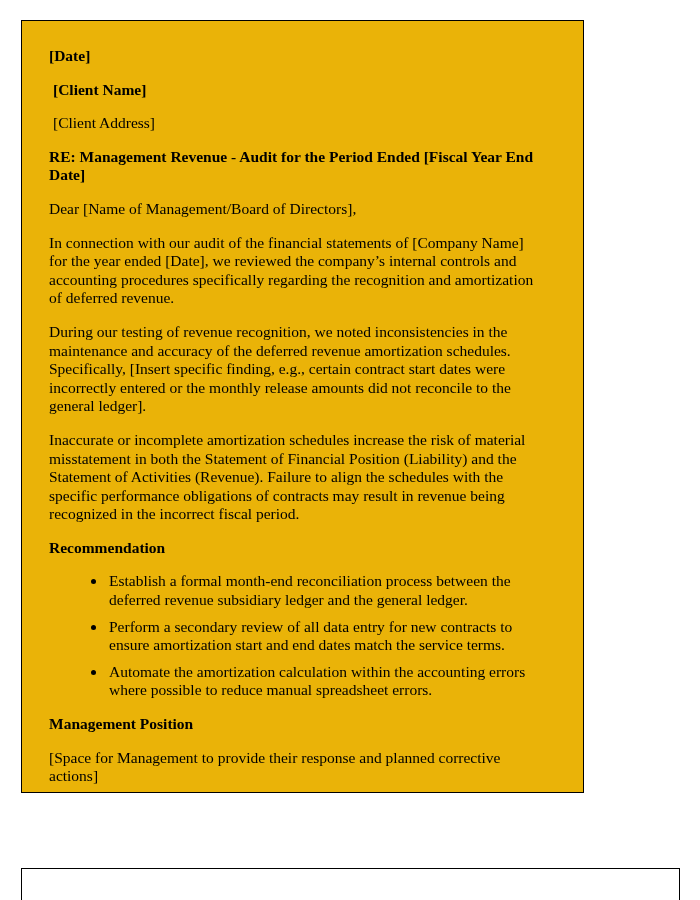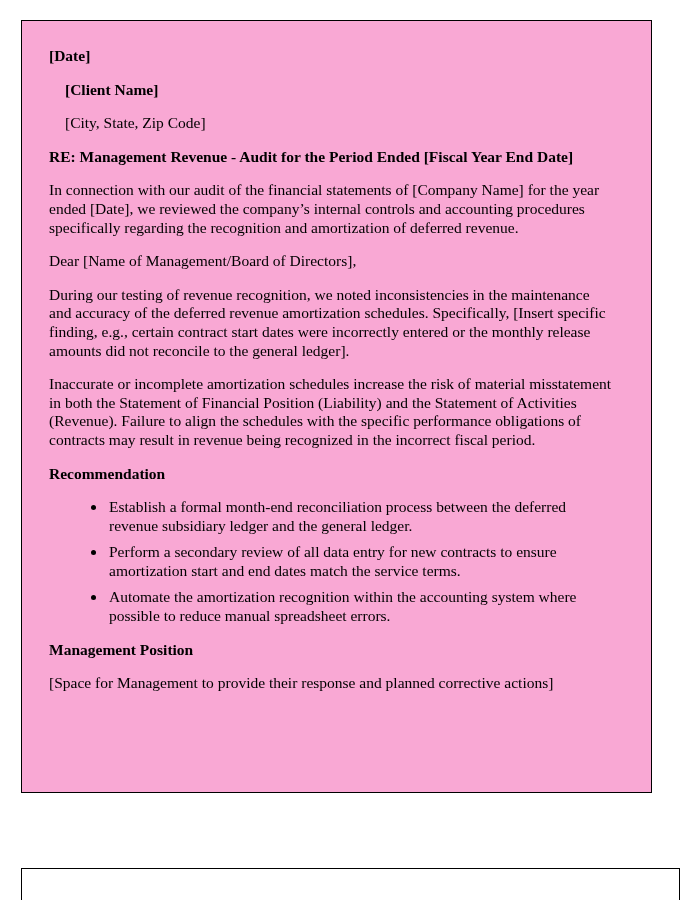"[Date]" .page { background: #f9a8d4 -> #eab308; width: 631px -> 563px }
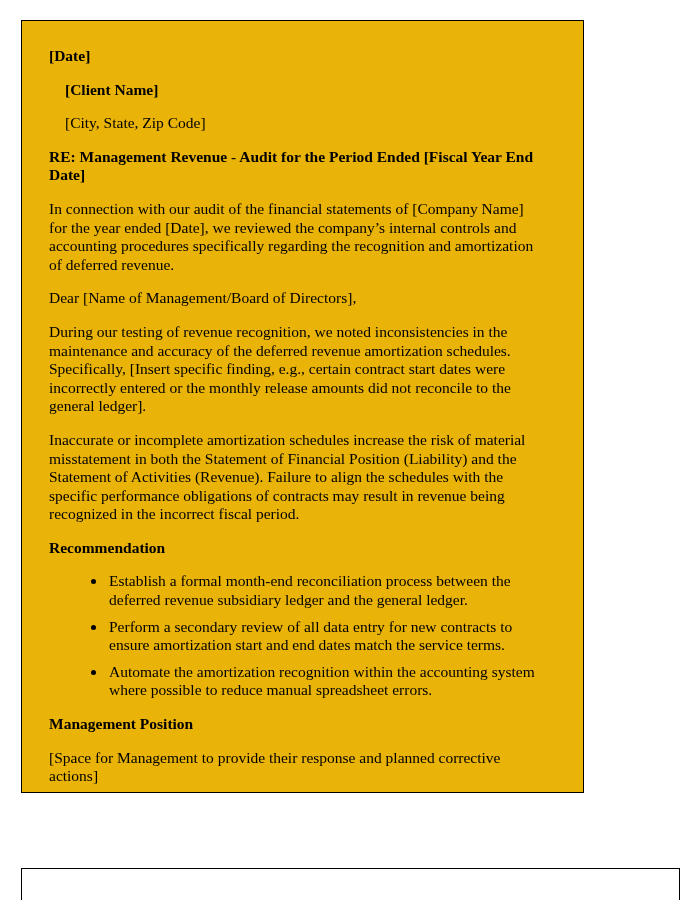"[Client Name]" .addr-block { margin: 0 0 15px 16px -> 0 0 15px 4px }
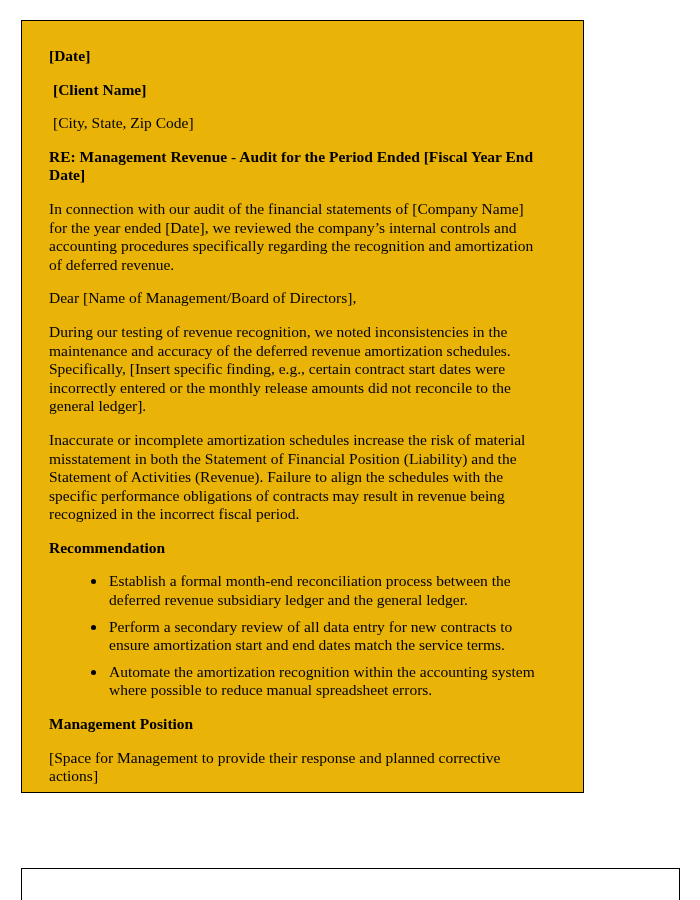"[Client Address]" p.addr-line { html: none -> <p>[Client Address]</p> }
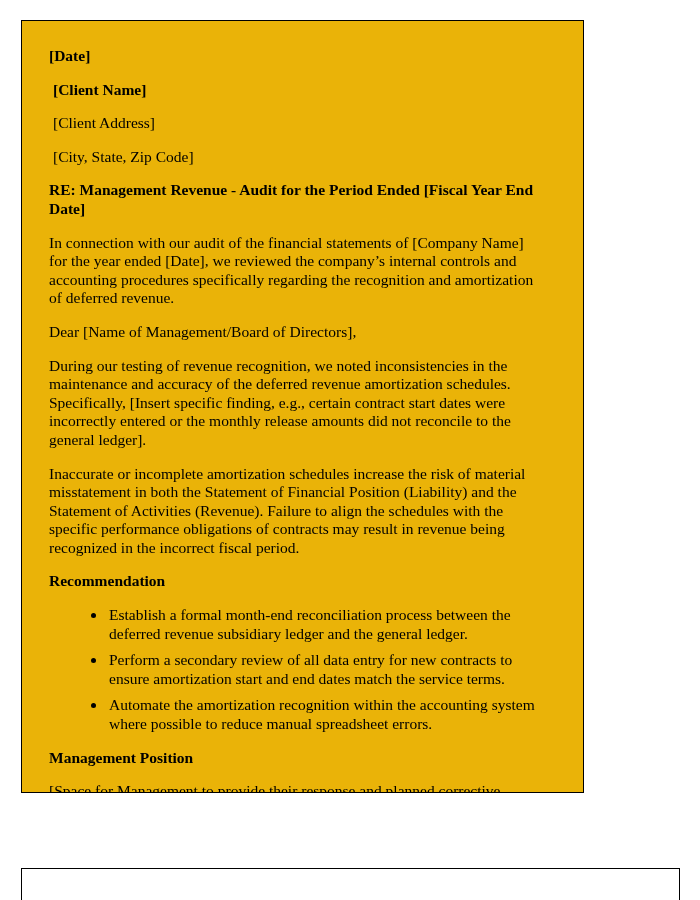"[City, State, Zip Code]" p.addr-line { html: <p>[City, State, Zip Code]</p> -> none }
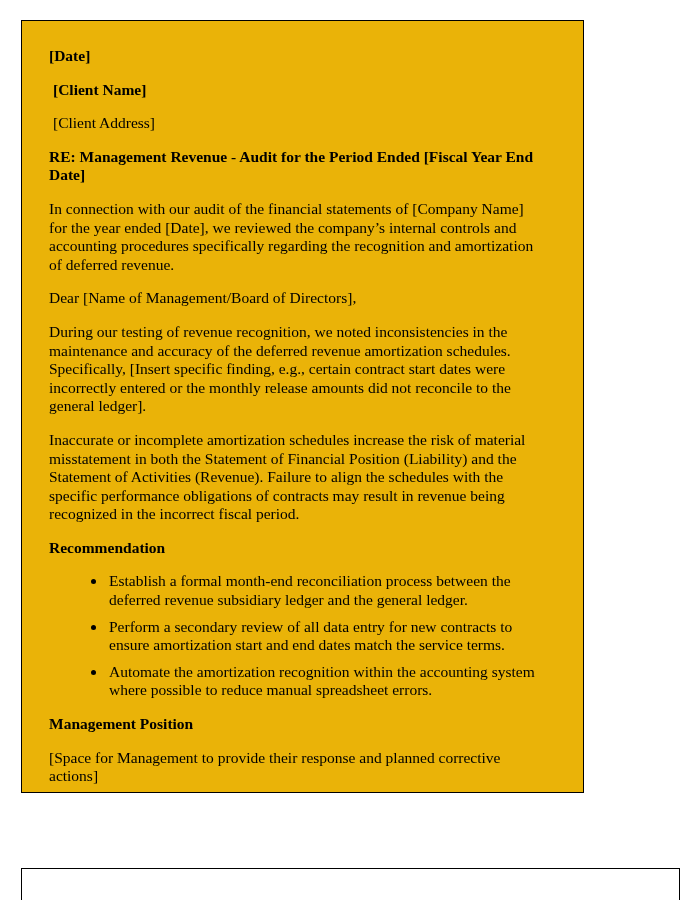"In connection with our audit" p { order: before "Dear [Name of Management/Board of" -> after "Dear [Name of Management/Board of" }
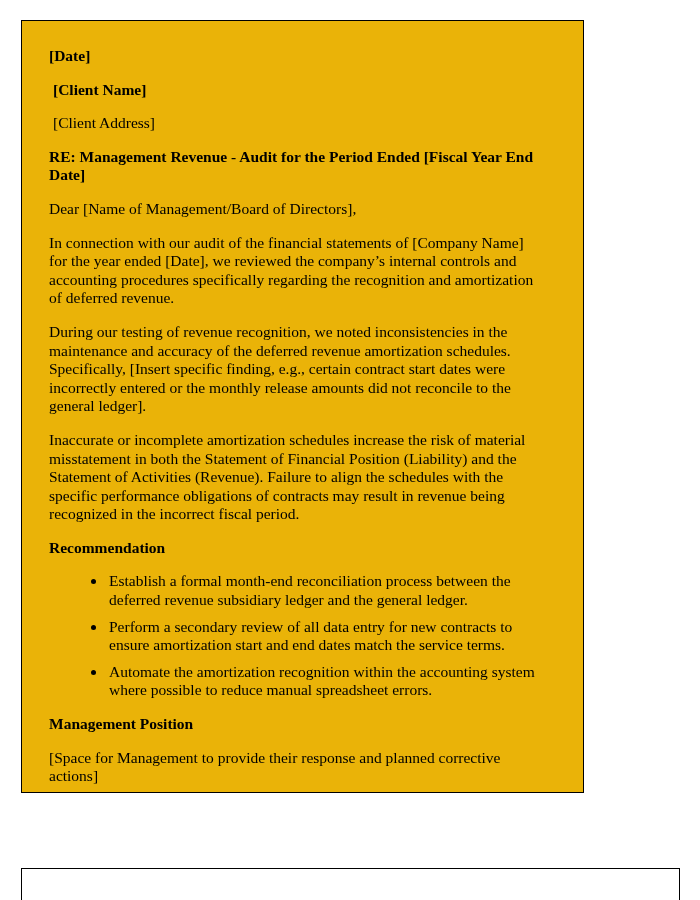"Automate the amortization recognition" li { text: recognition within the accounting system -> calculation within the accounting errors }
